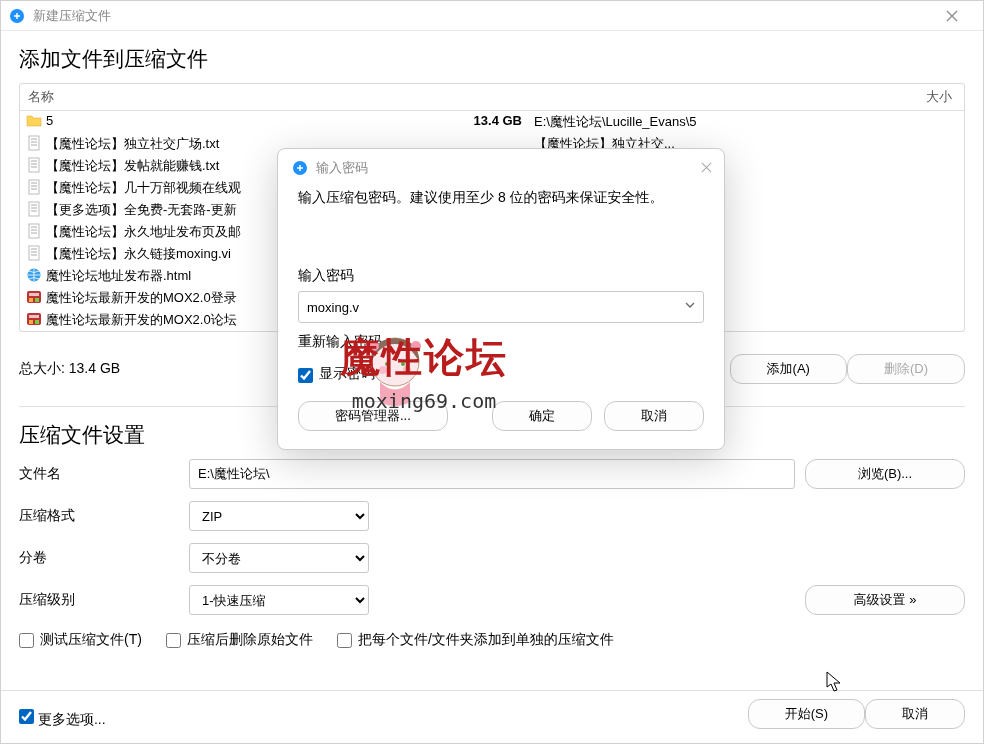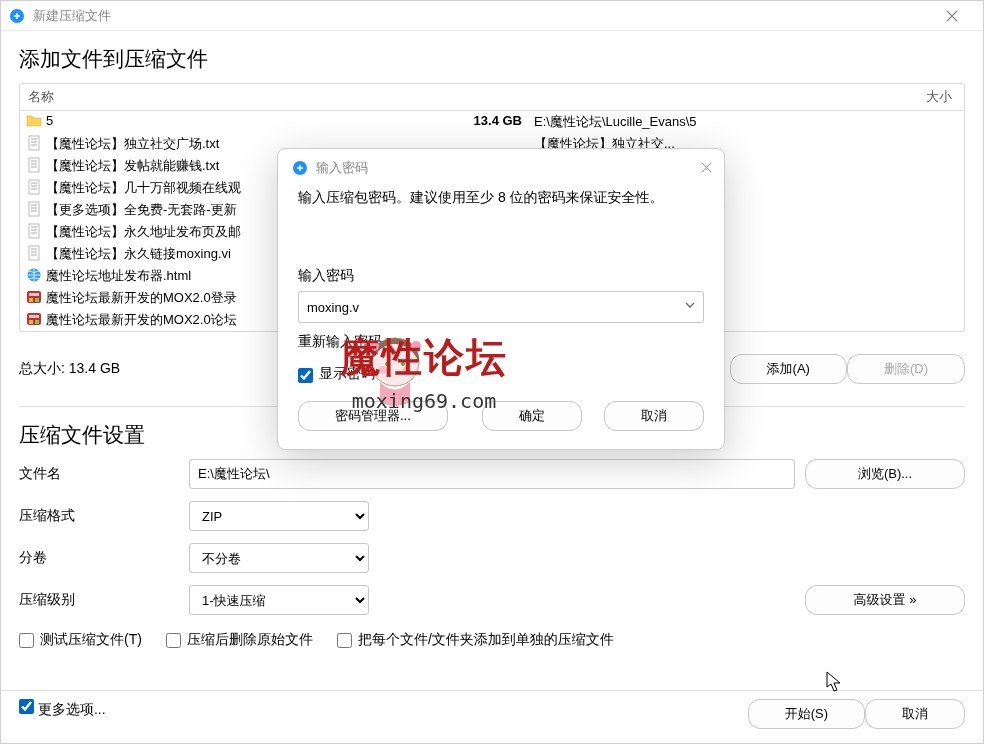"确定" .modal .mbtns .rgroup { gap: 22px -> 12px }
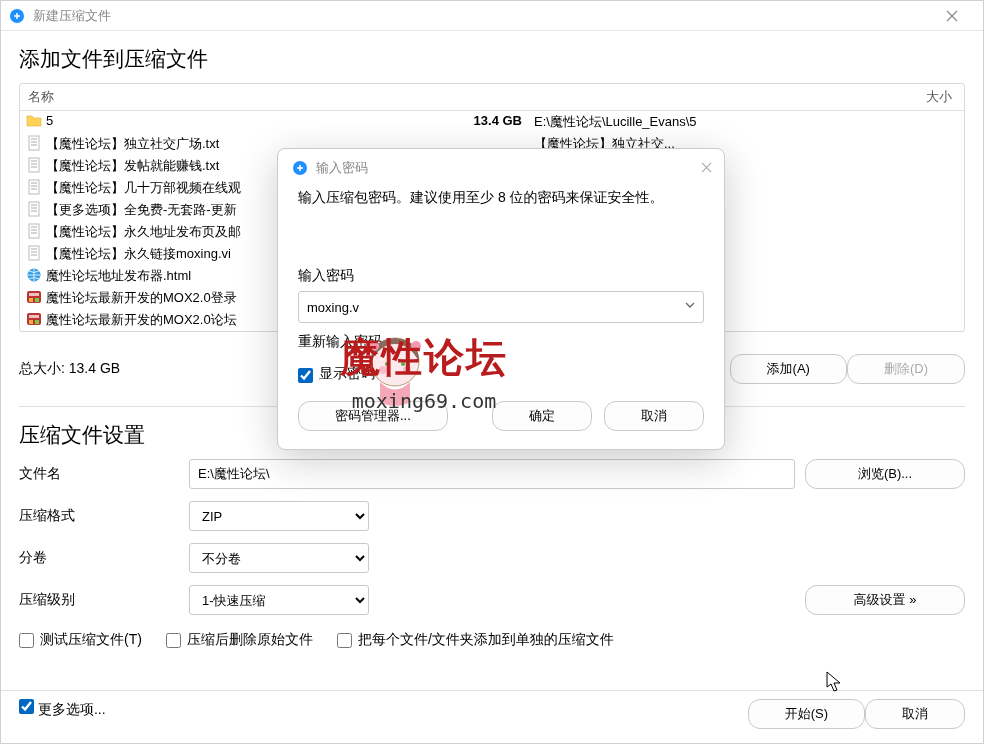"更多选项..." .footer { align-items: flex-start -> flex-end }
